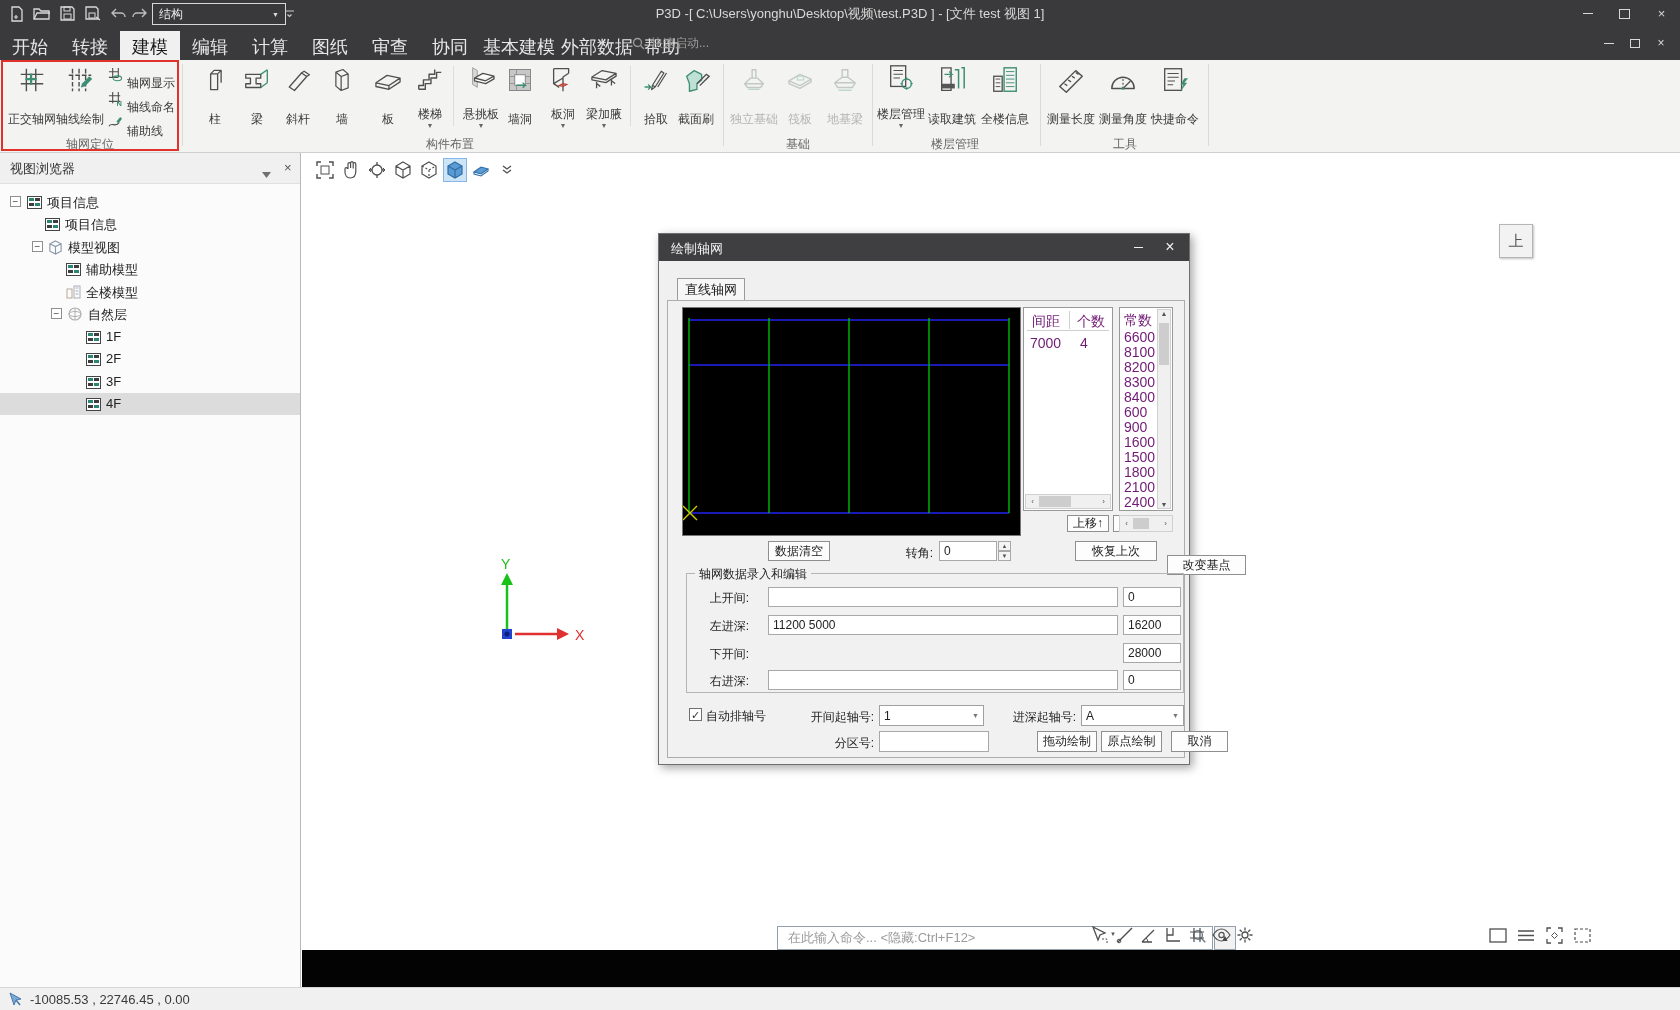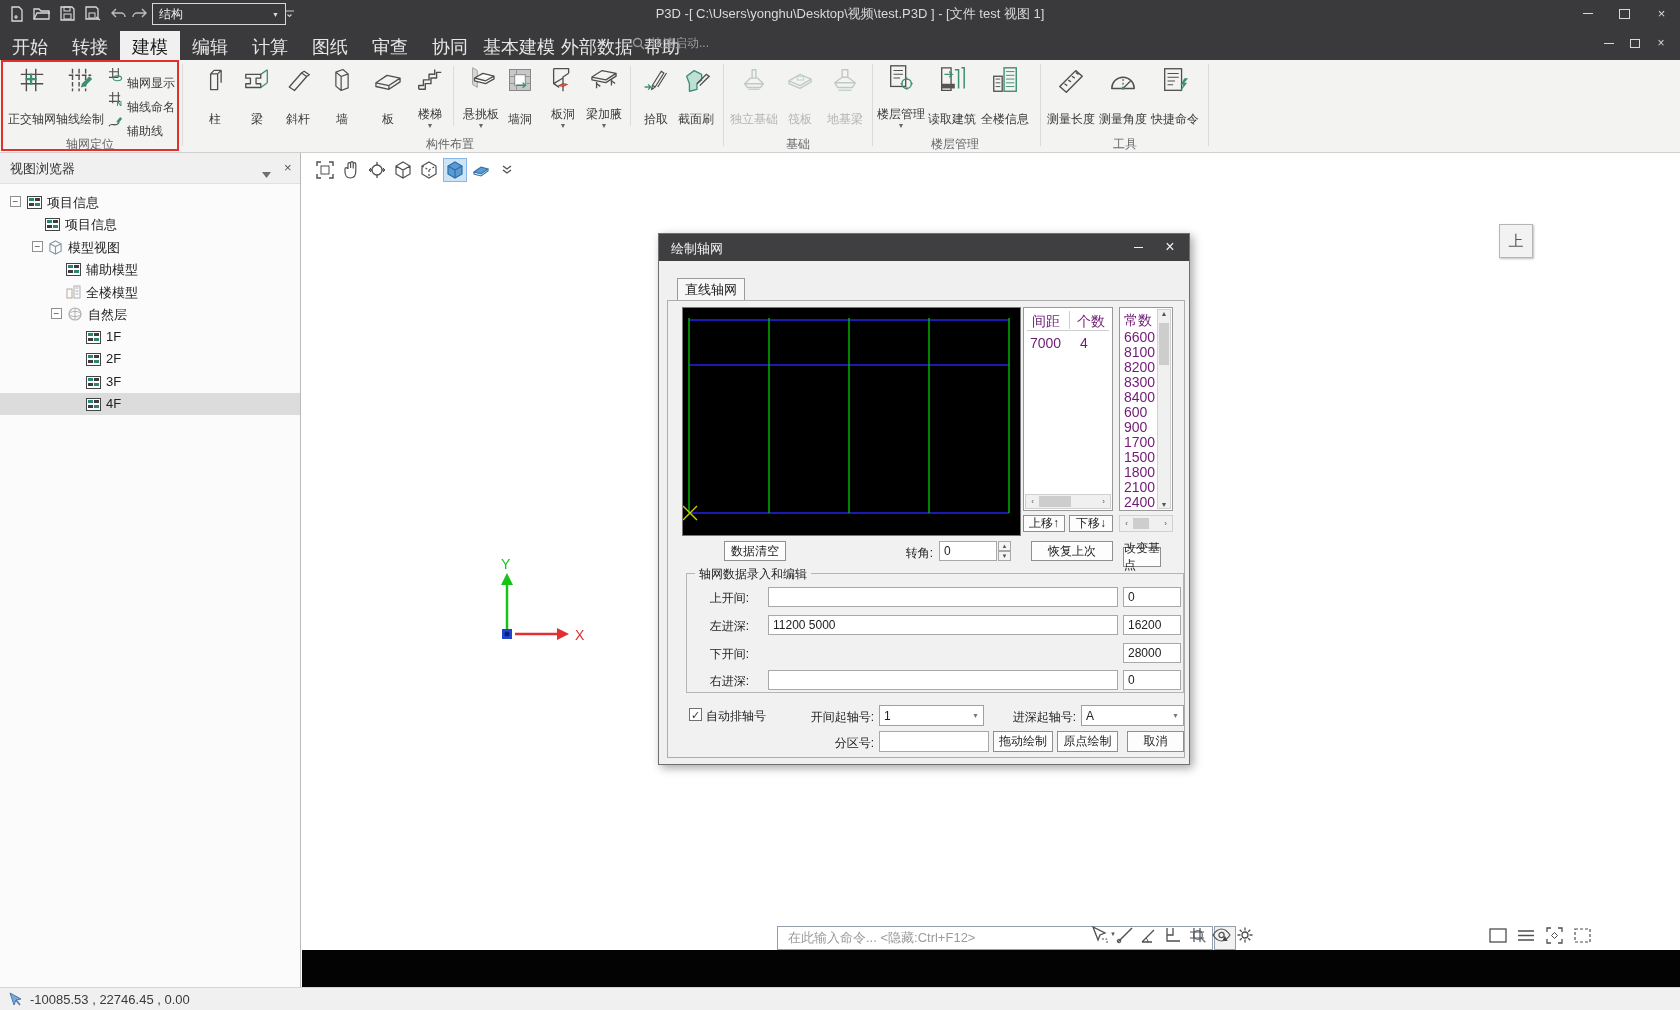"1700" span.phead { text: 1700 -> 1600 }
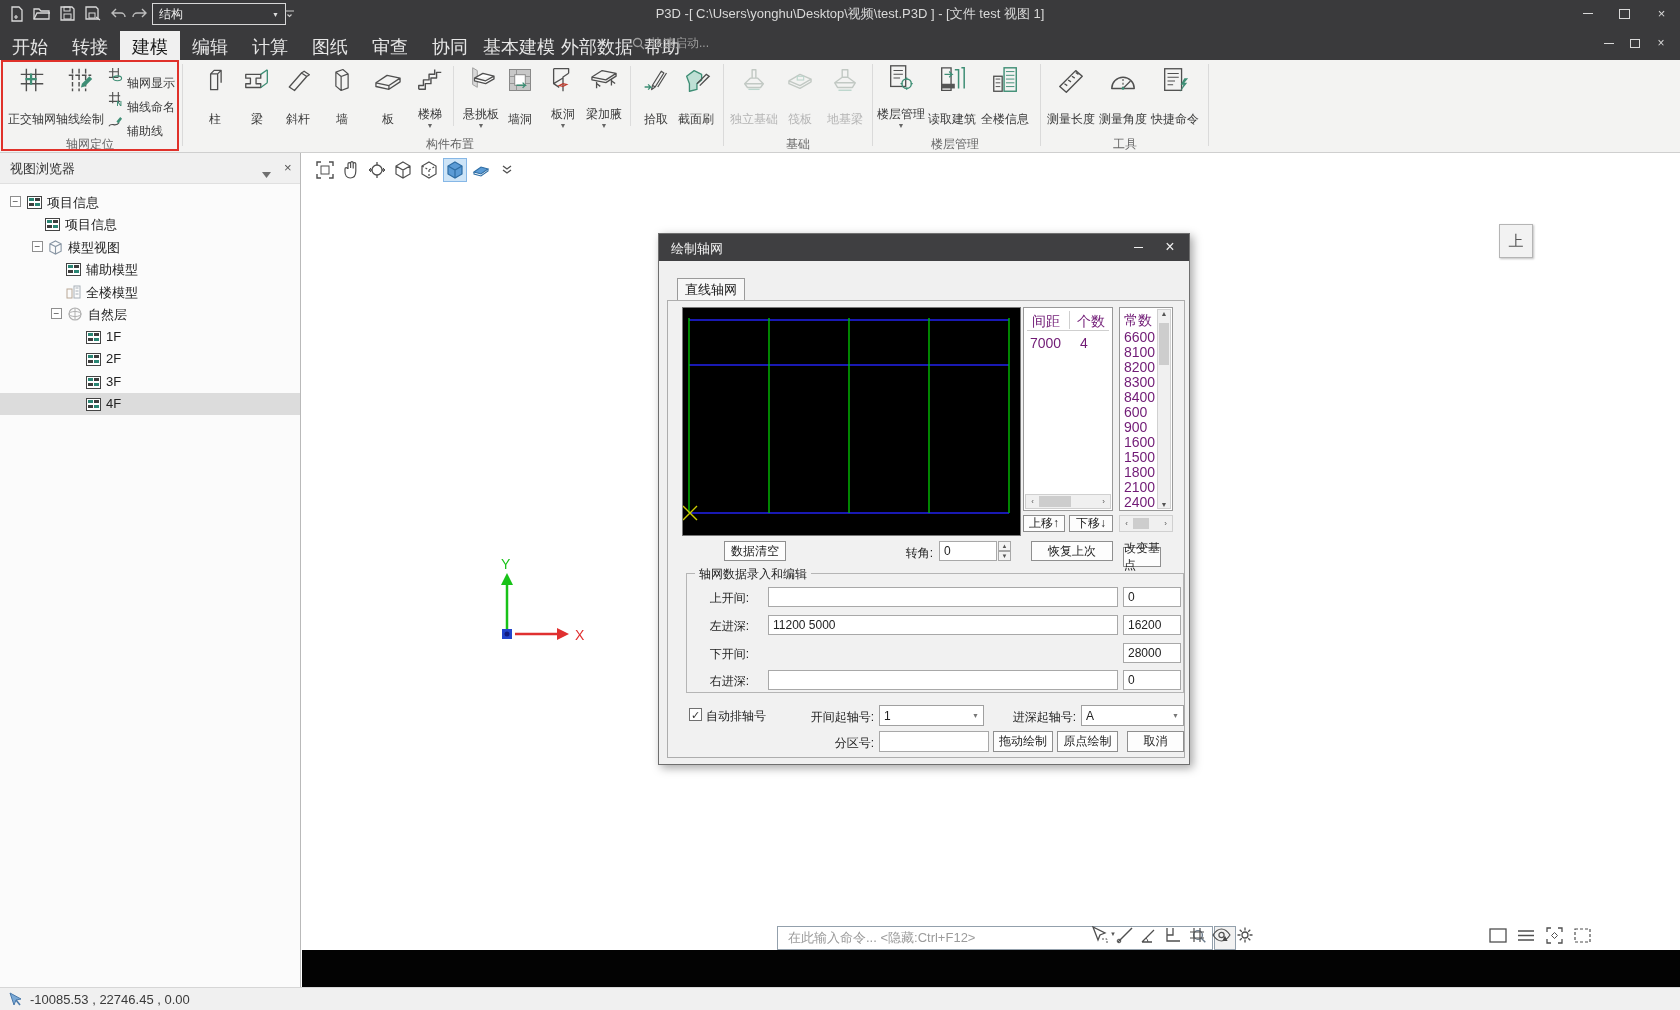"上移↑" .dbtn { margin-left: none -> 44px }
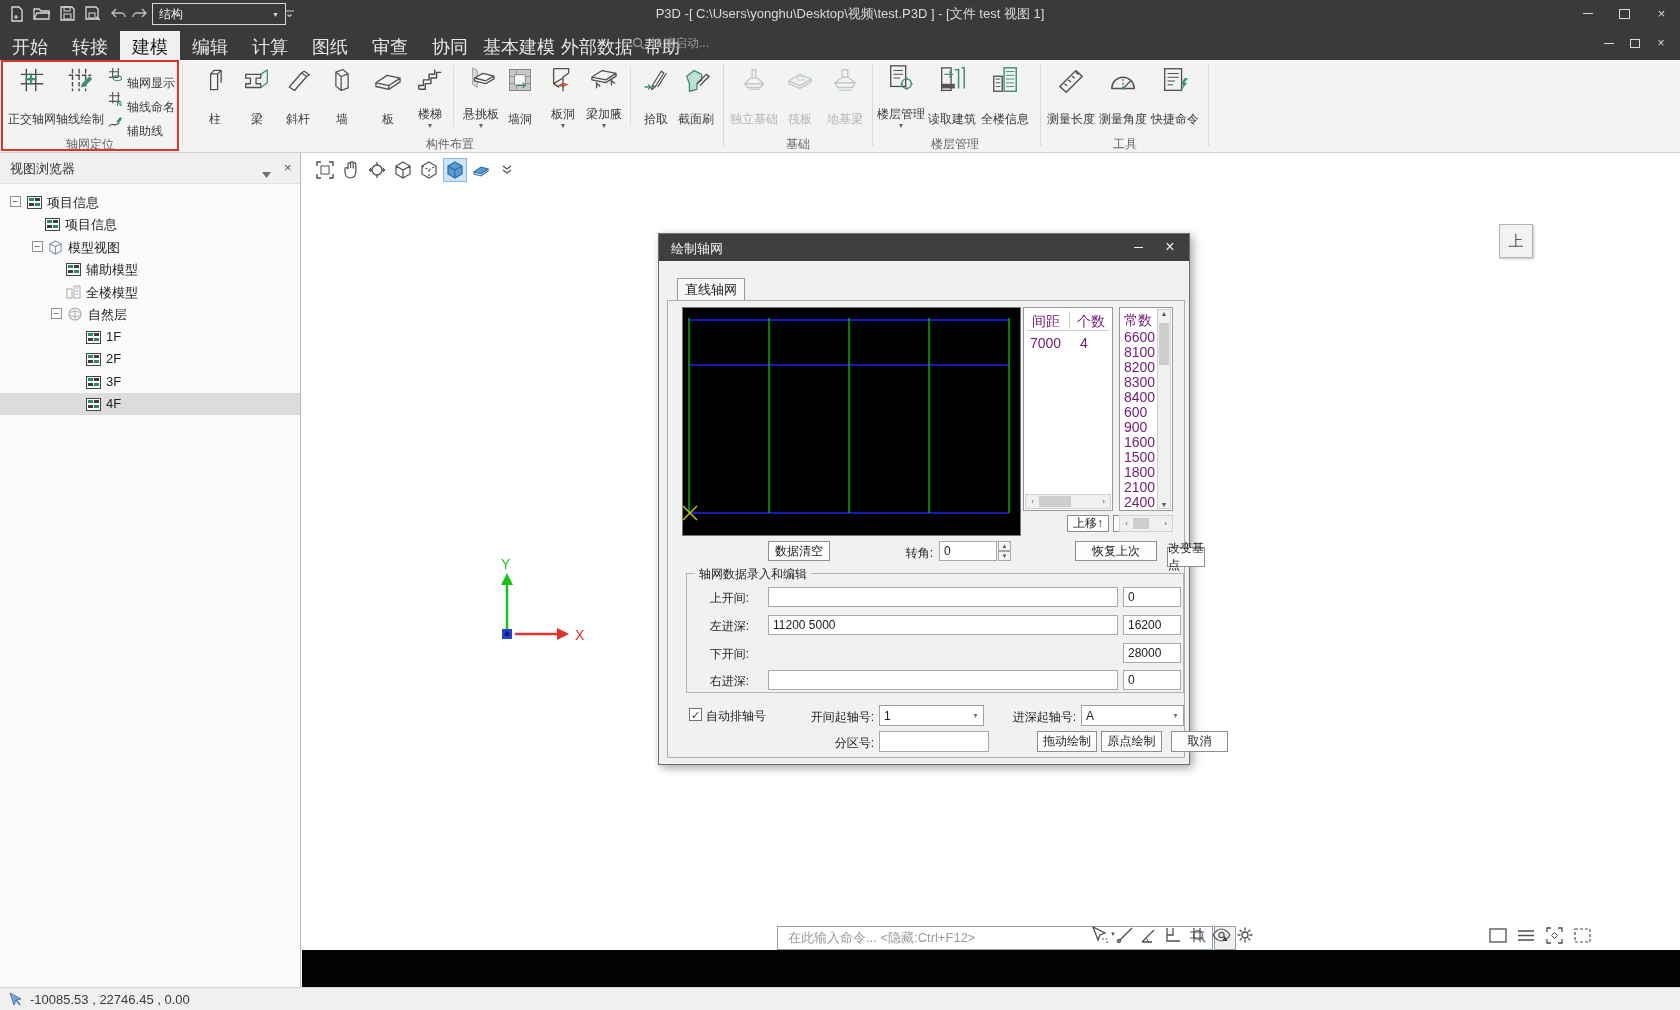"改变基点" div.dbtn { top: 313px -> 321px; width: 38px -> 79px }
